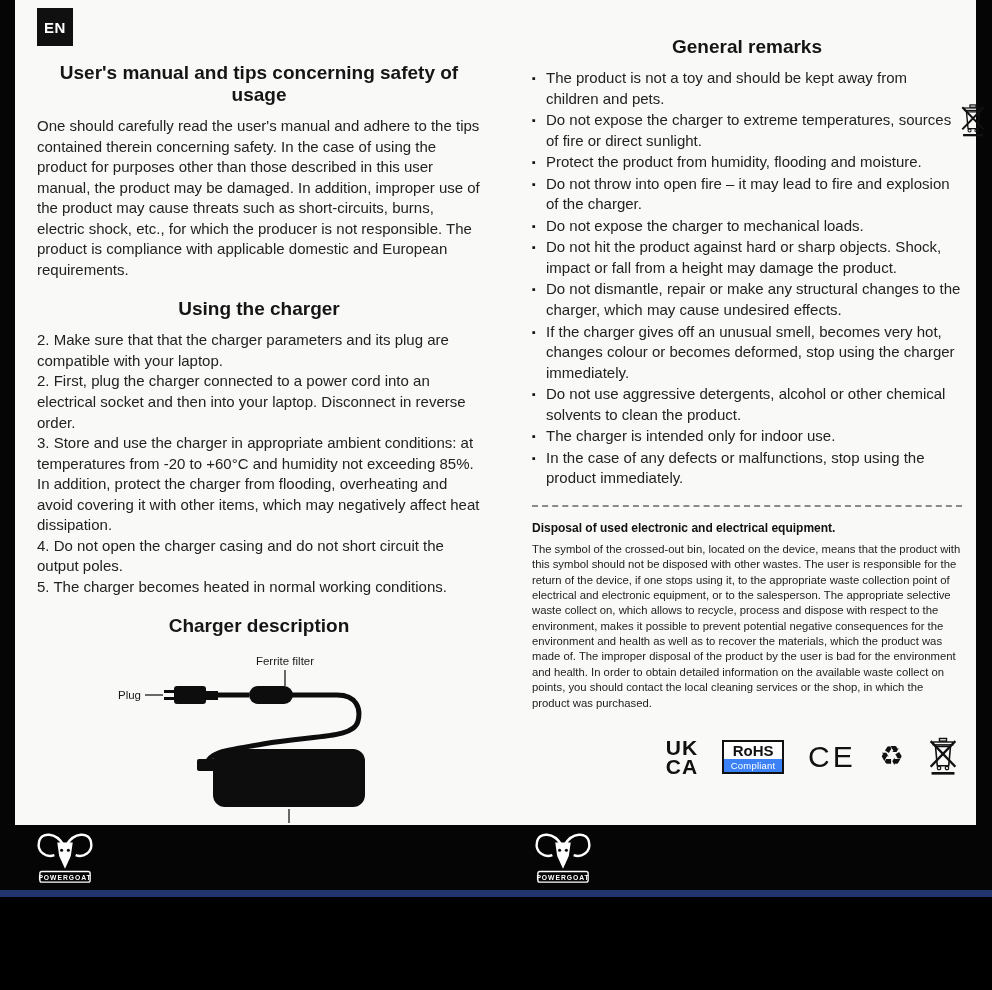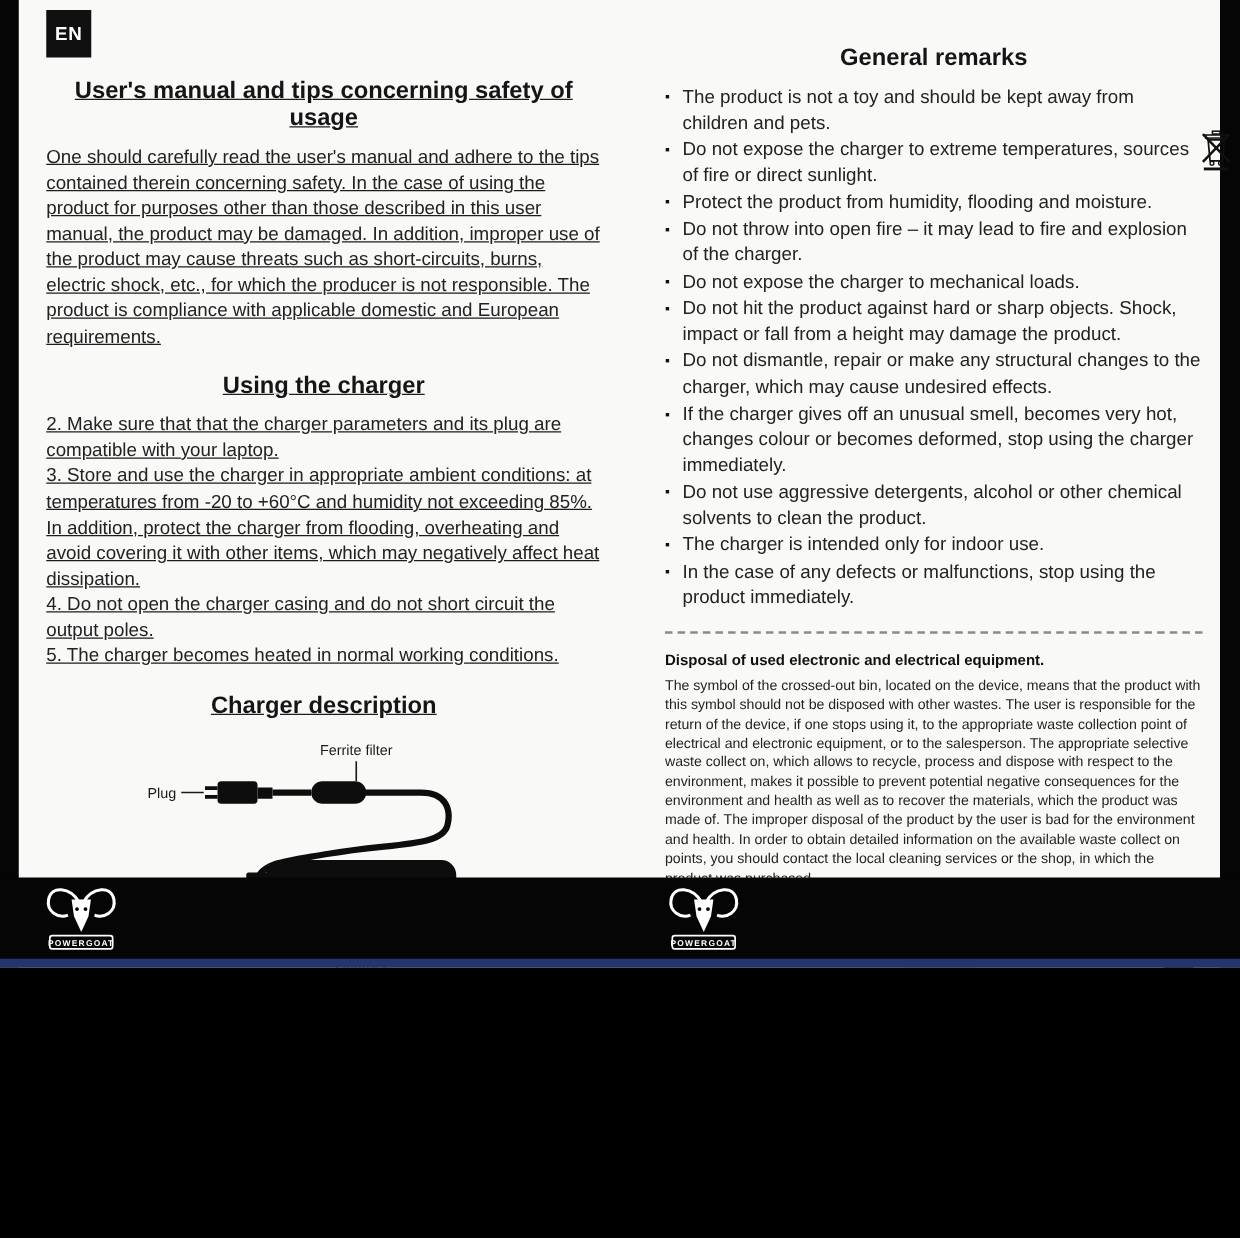"EN" .page { height: 774px -> 897px }
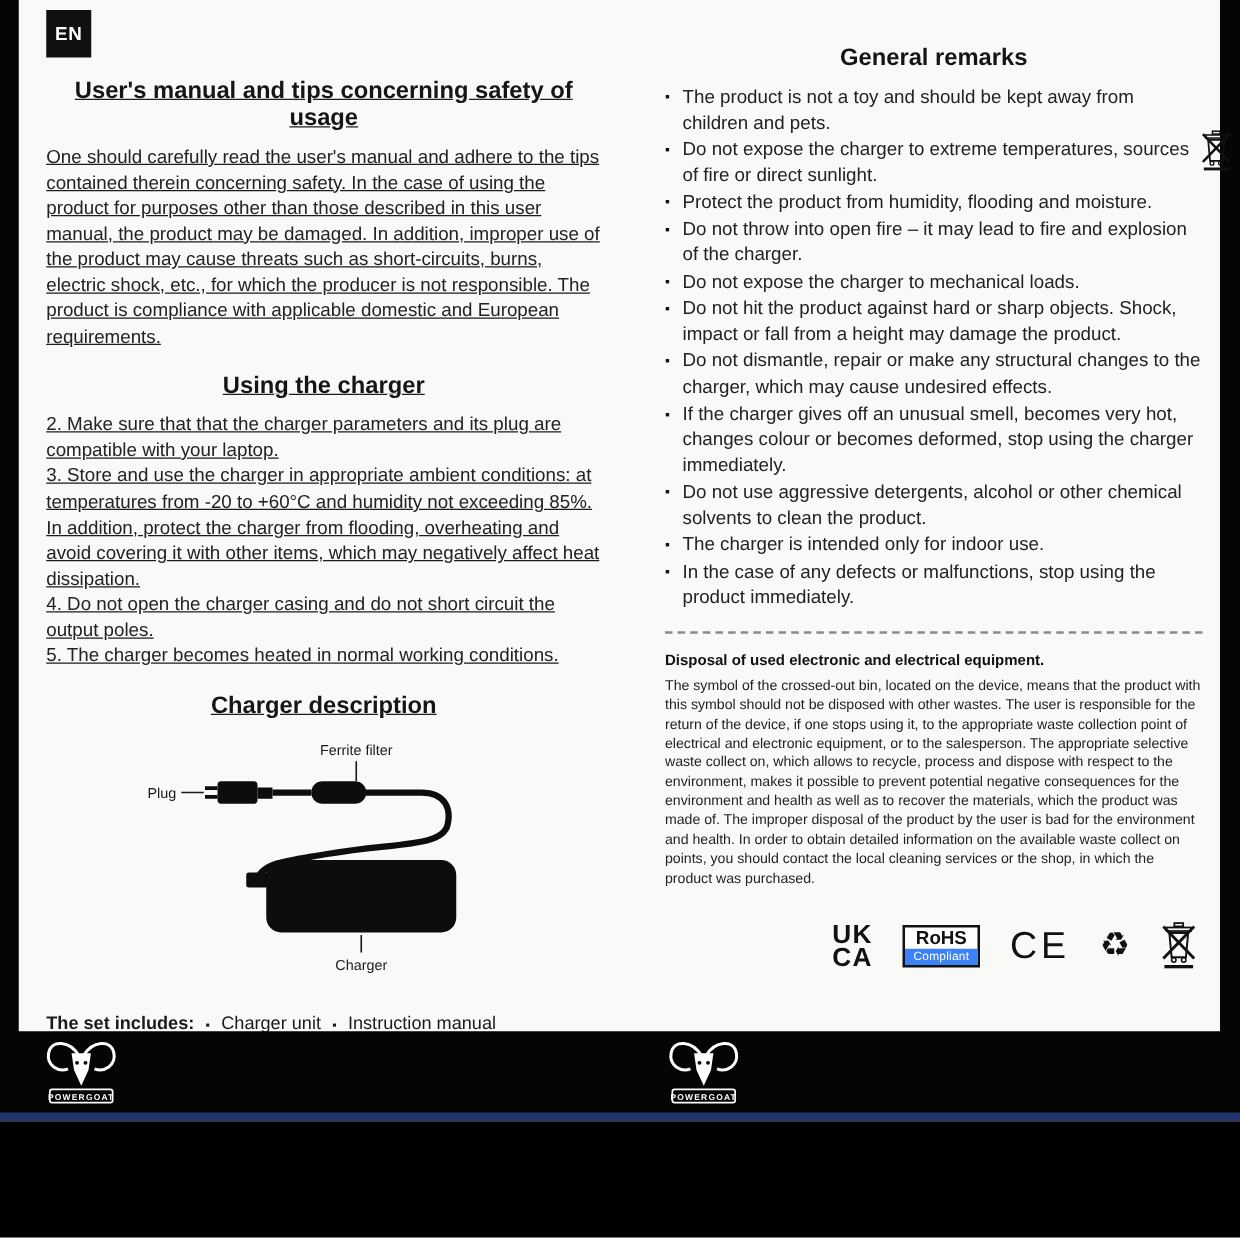"User's manual and tips concerning" .section { text-decoration: underline -> none }
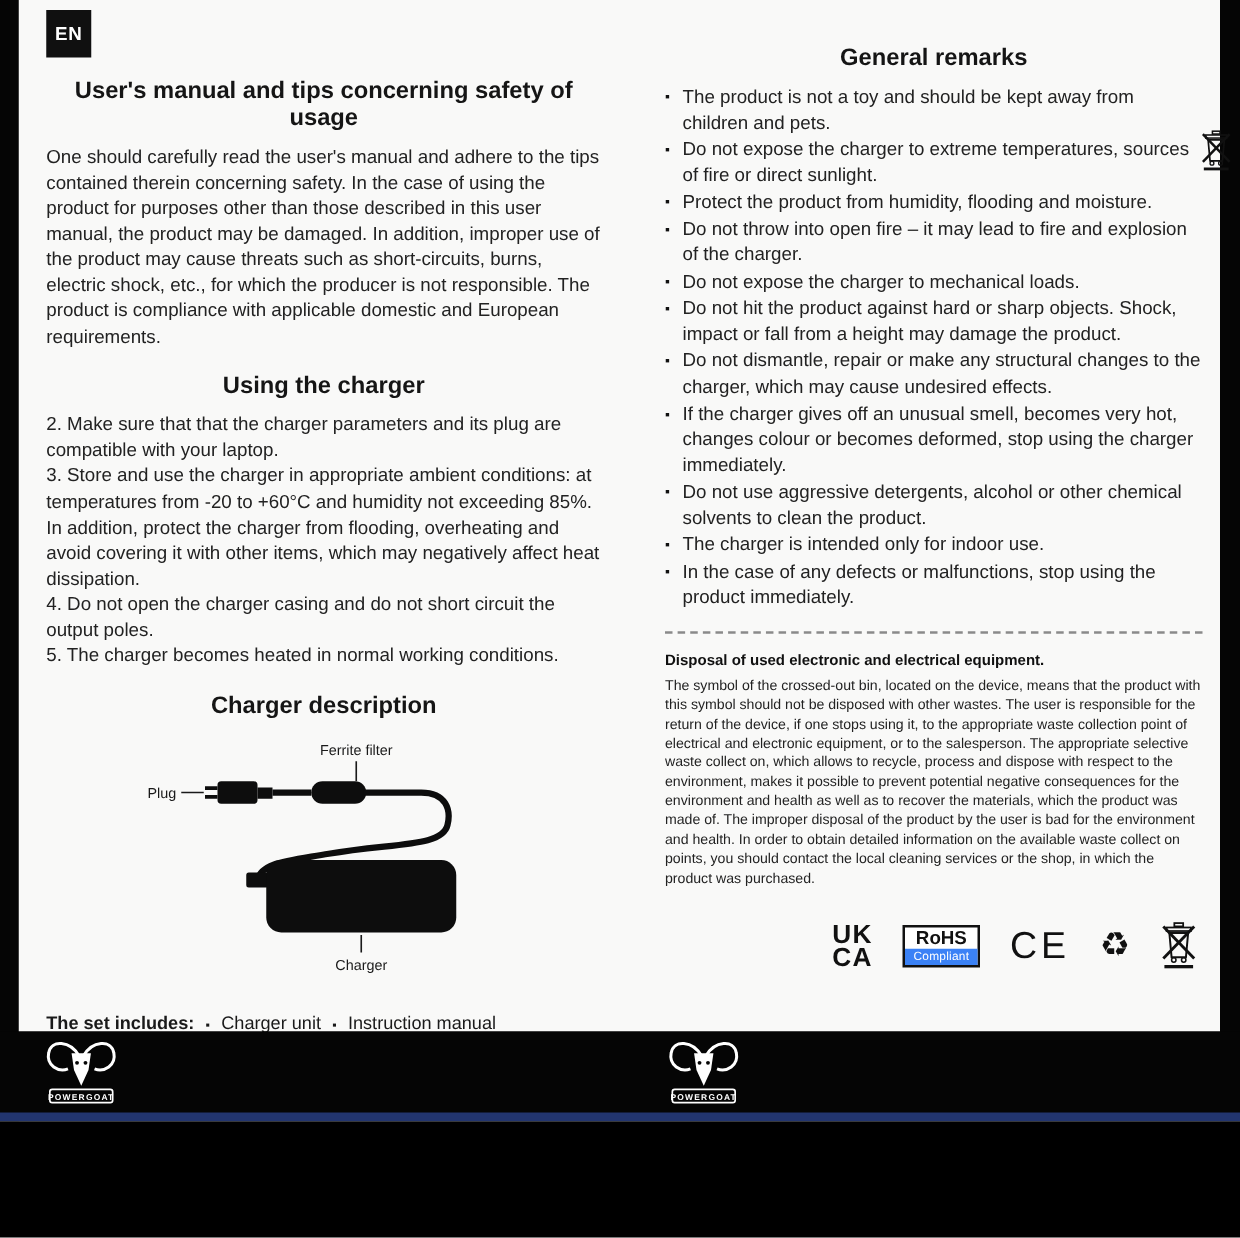"2. First, plug the charger" p { html: none -> <p>2. First, plug the charger connected to a power cord into an electrical socket and then into your laptop. Disconnect in reverse order.</p> }
